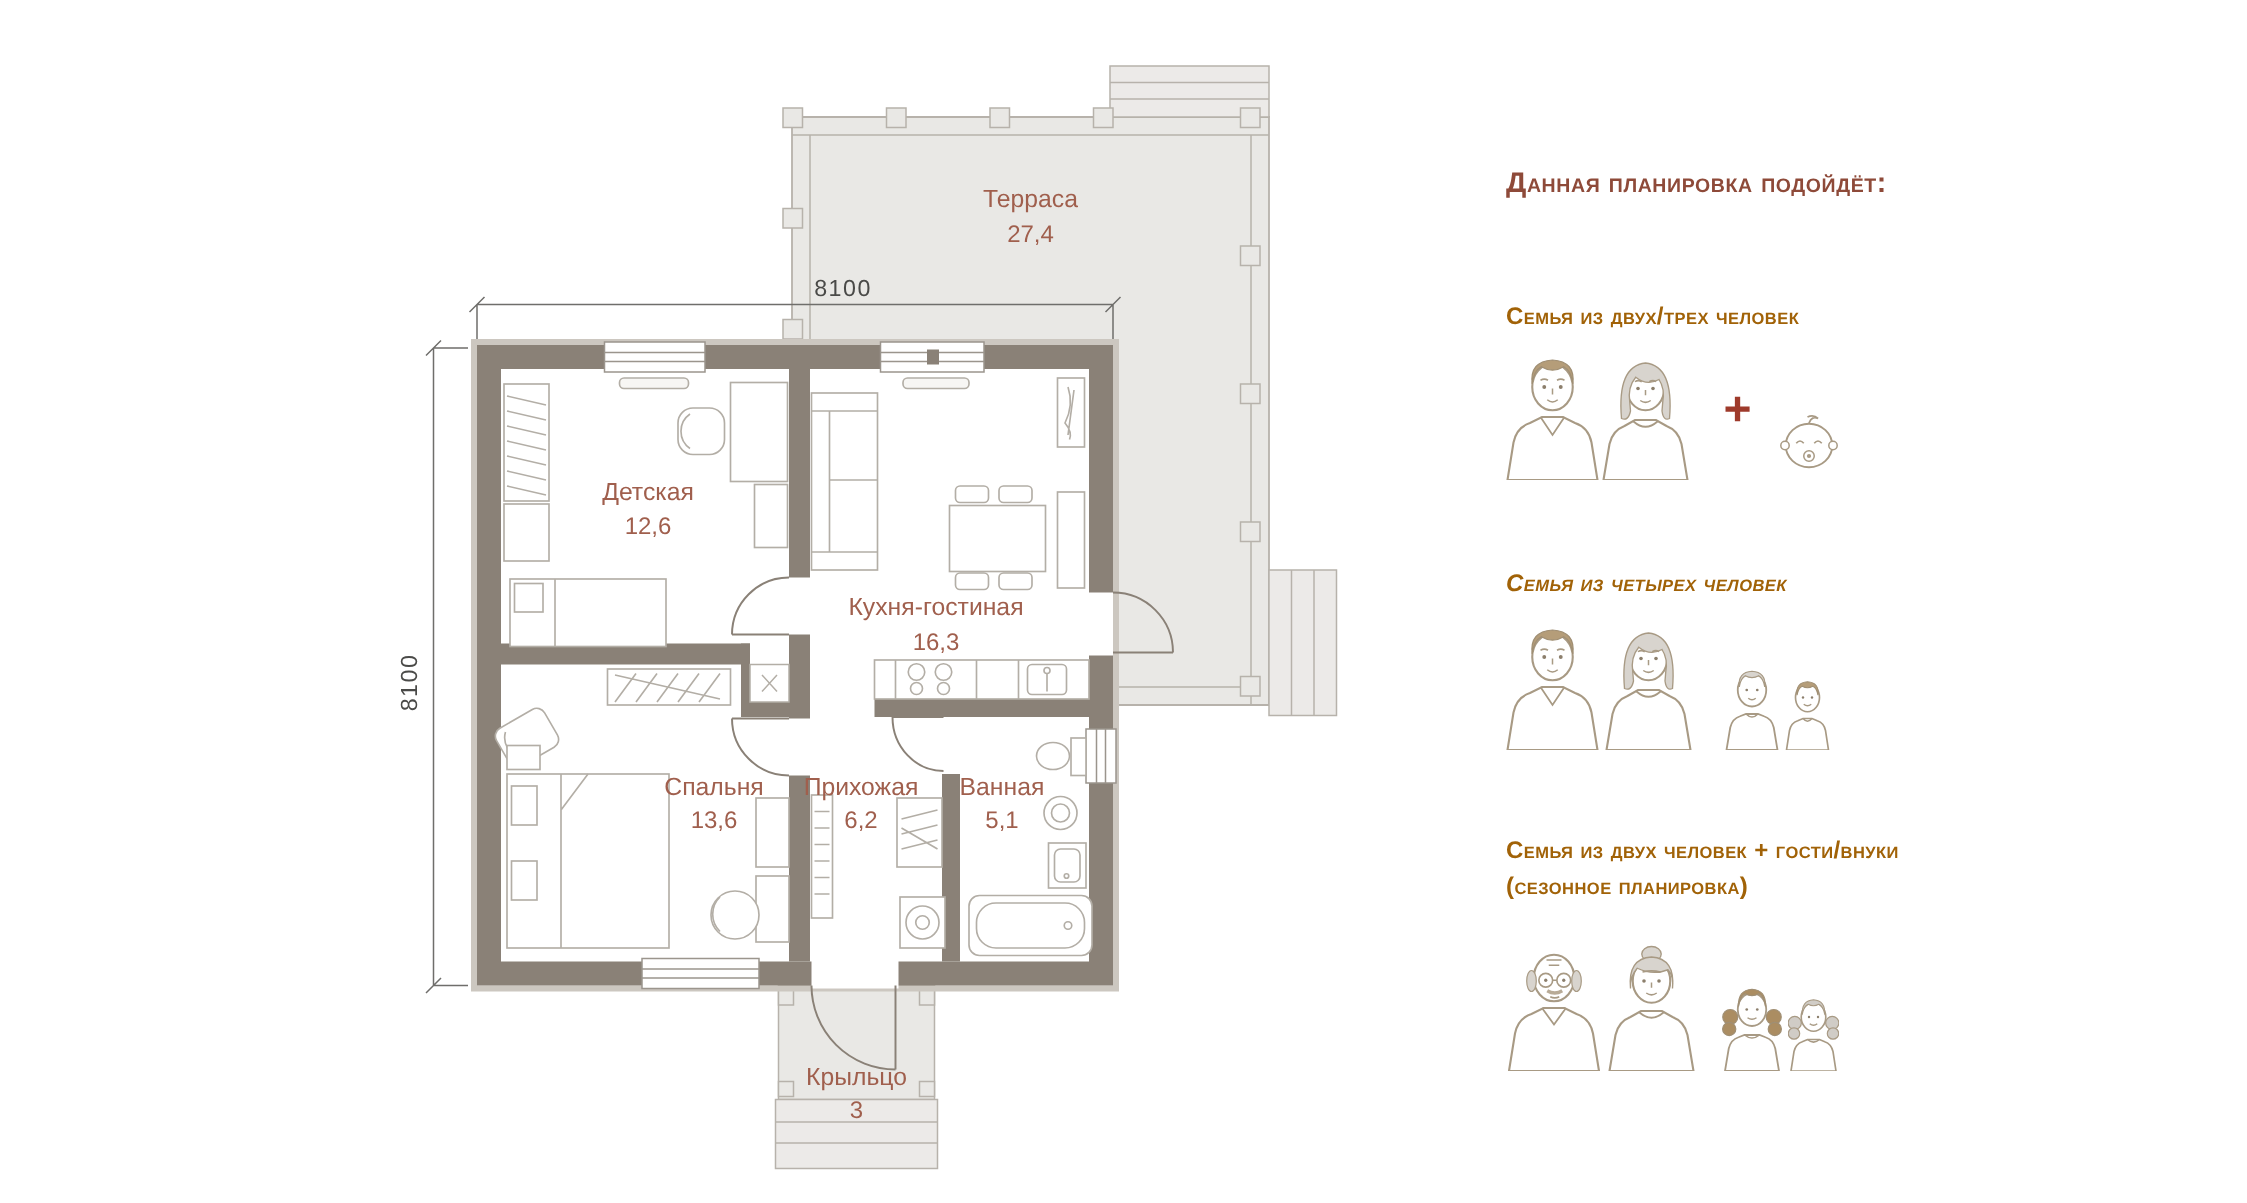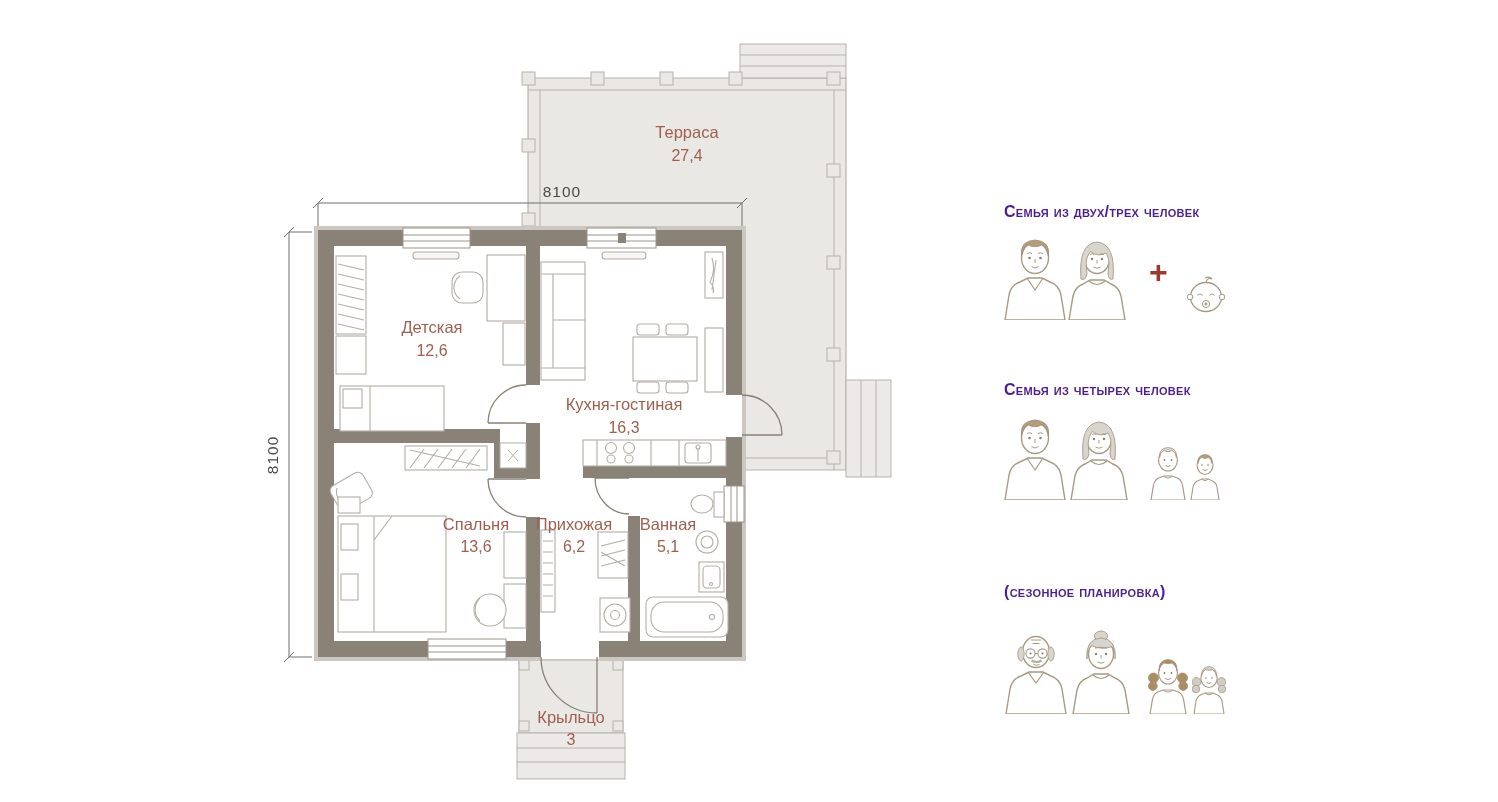"Данная планировка подойдёт:" div.panel-title { html: none -> <div>Данная планировка подойдёт:</div> }
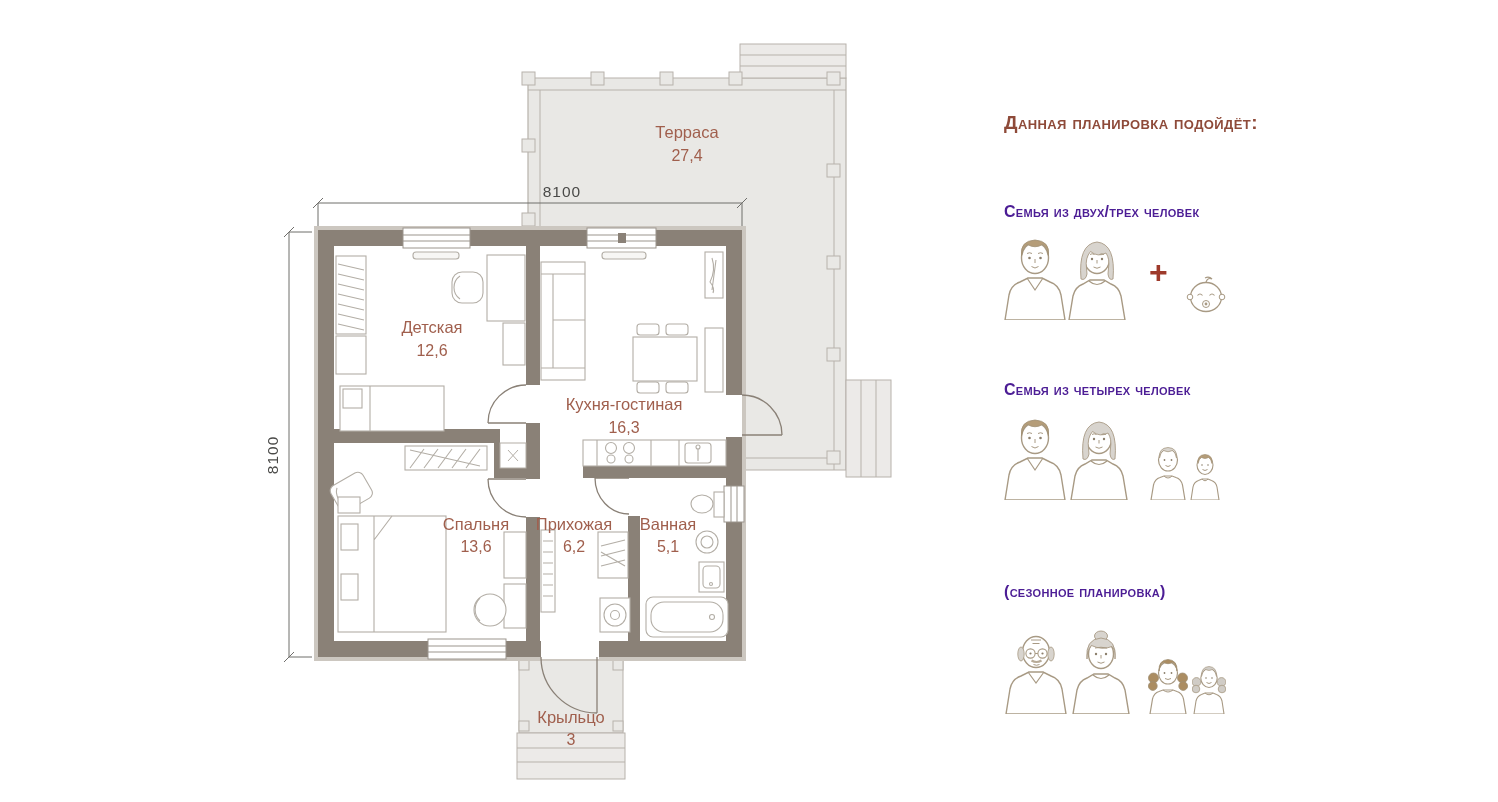"Семья из двух/трех человек" .opt-label { color: #4c1d95 -> #a16207 }
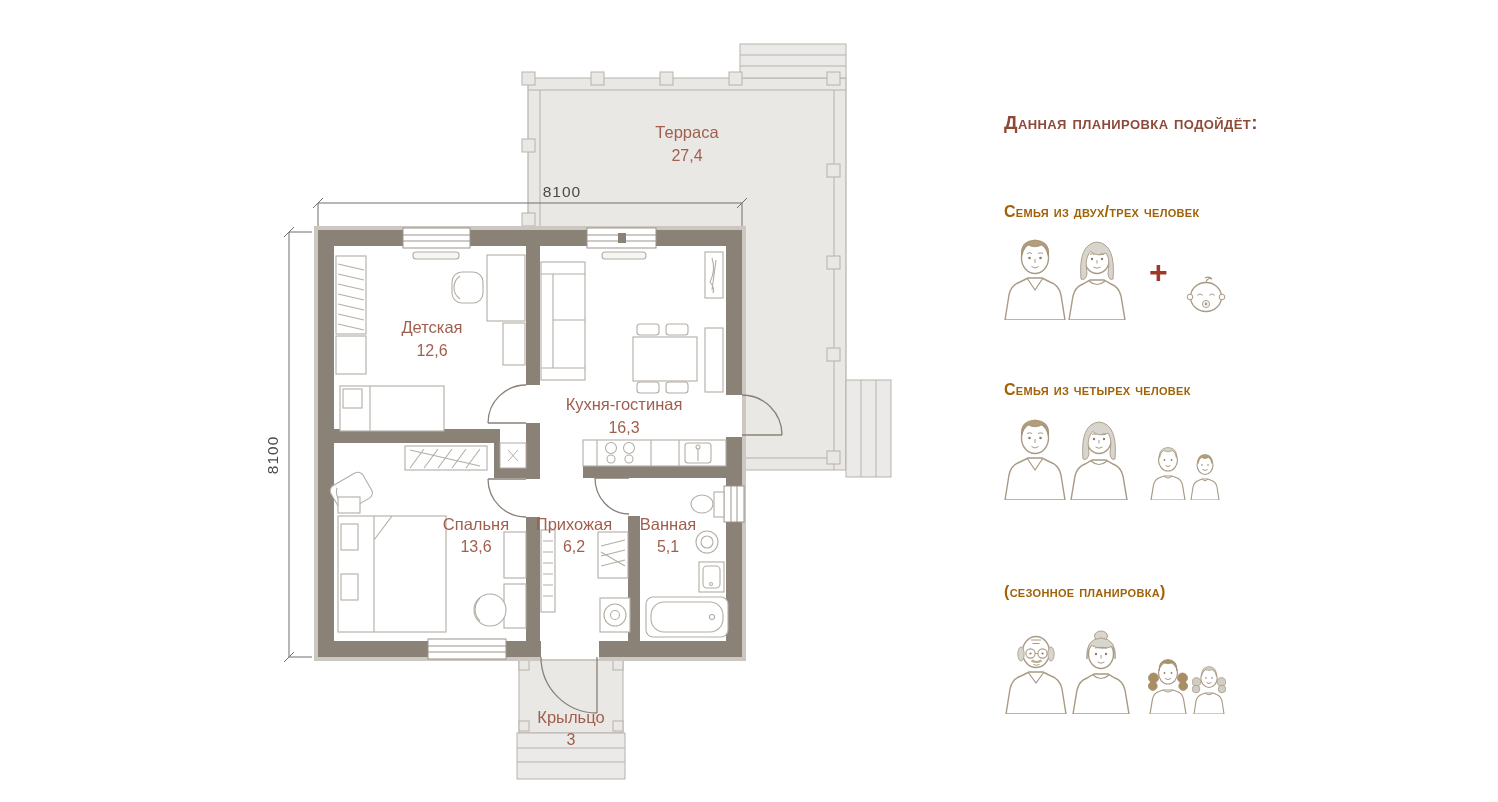"Семья из четырех человек" div.opt-label { font-style: none -> italic }
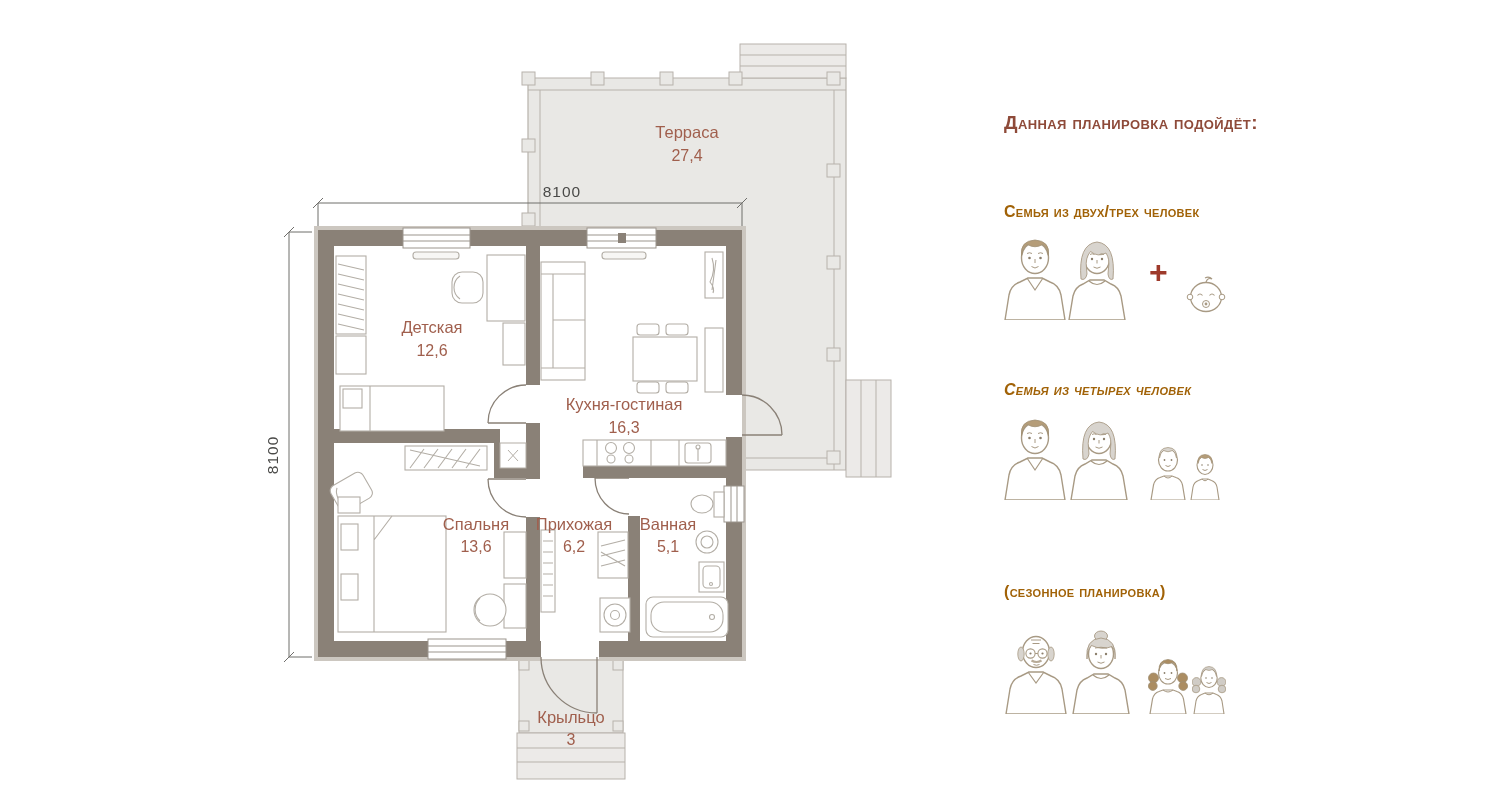"Семья из двух человек +" div.opt-label { html: none -> <div>Семья из двух человек + гости/внуки</div> }
